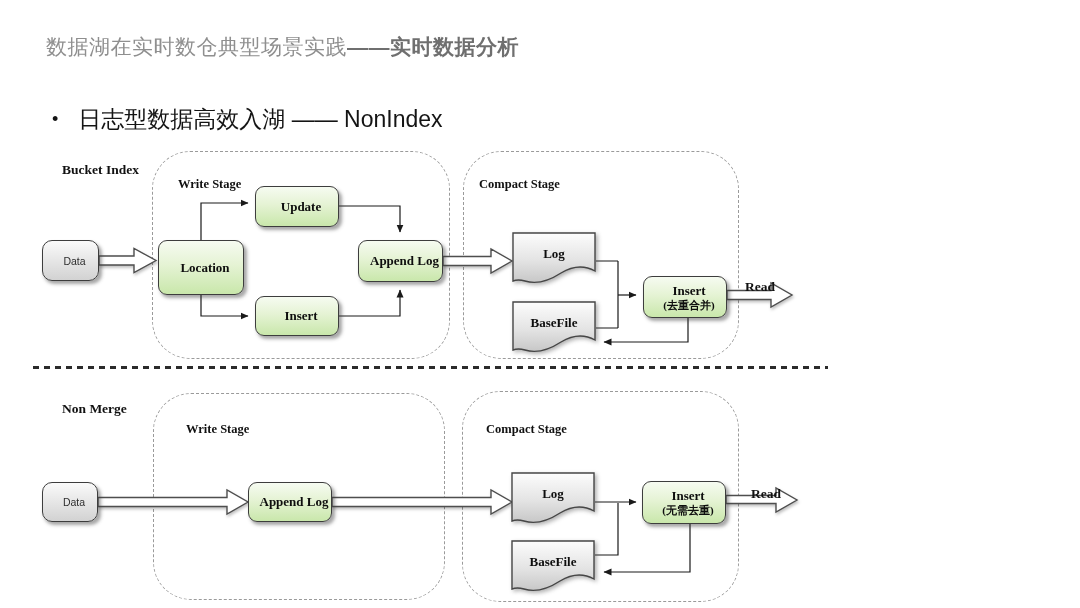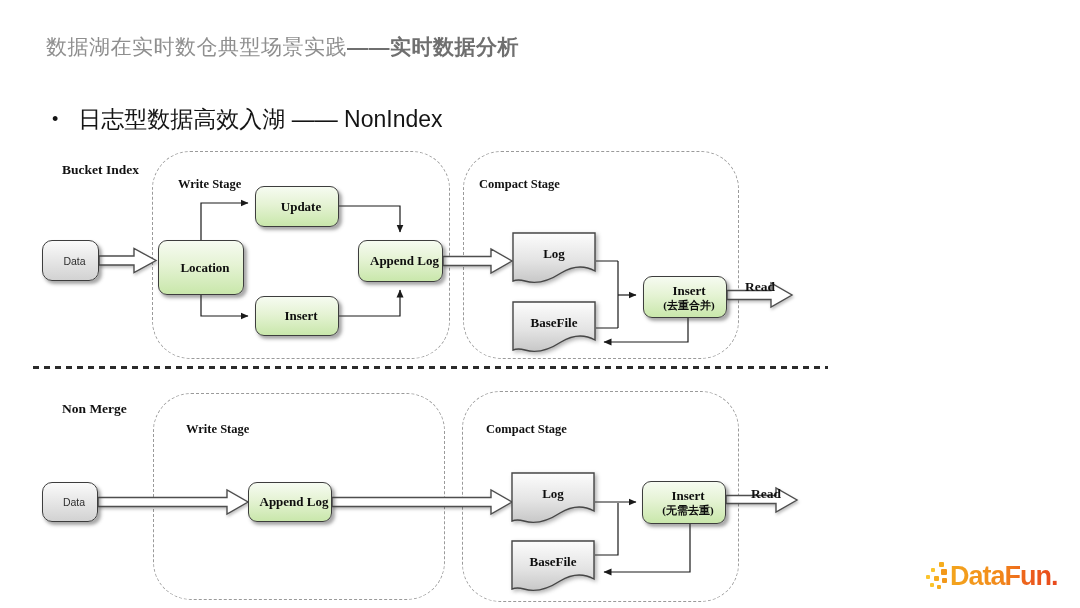"DataFun." div.logo { html: <div> <span></span> <span></span> <span></span> <span></span> <span></span> <span></span> <span></span> <span></span> <span>DataFun.</span> </div> -> none }
